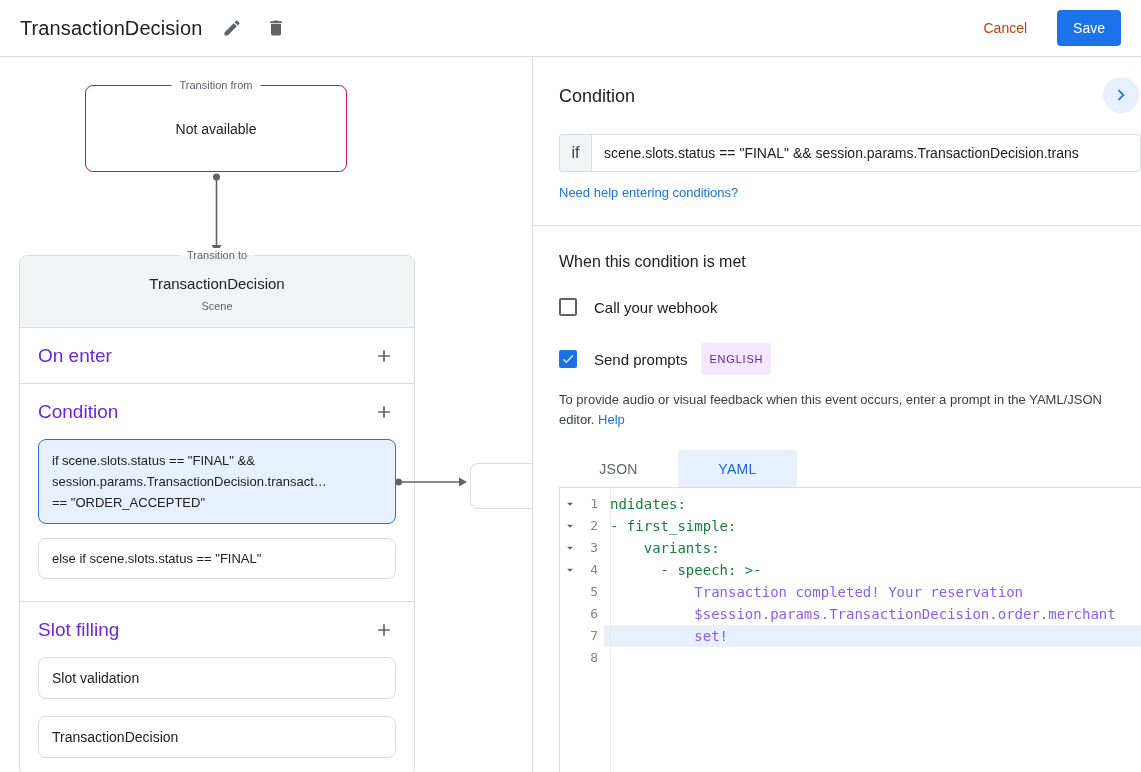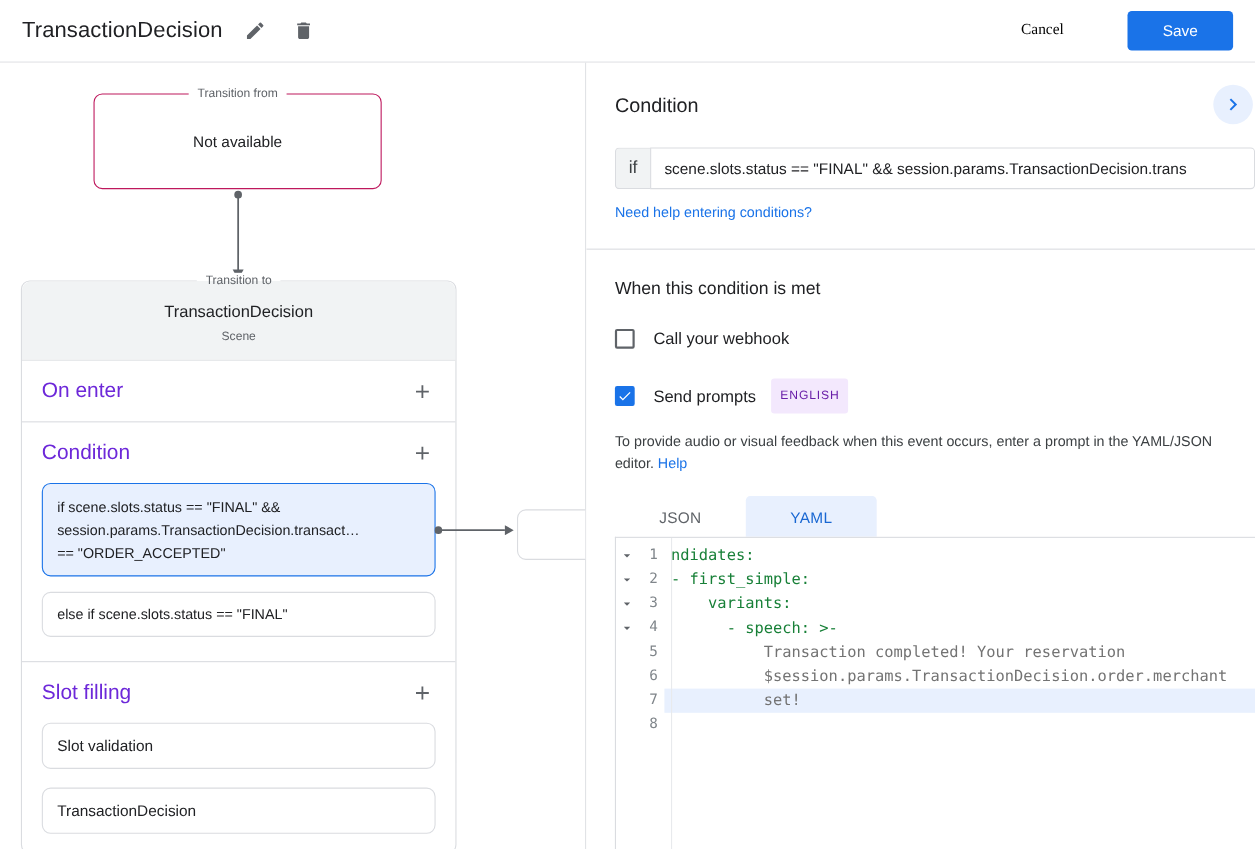"Cancel" .cancel-btn { color: #000000 -> #c2410c; font-family: Liberation Serif, serif -> Liberation Sans, sans-serif; margin-right: 52px -> 24px }
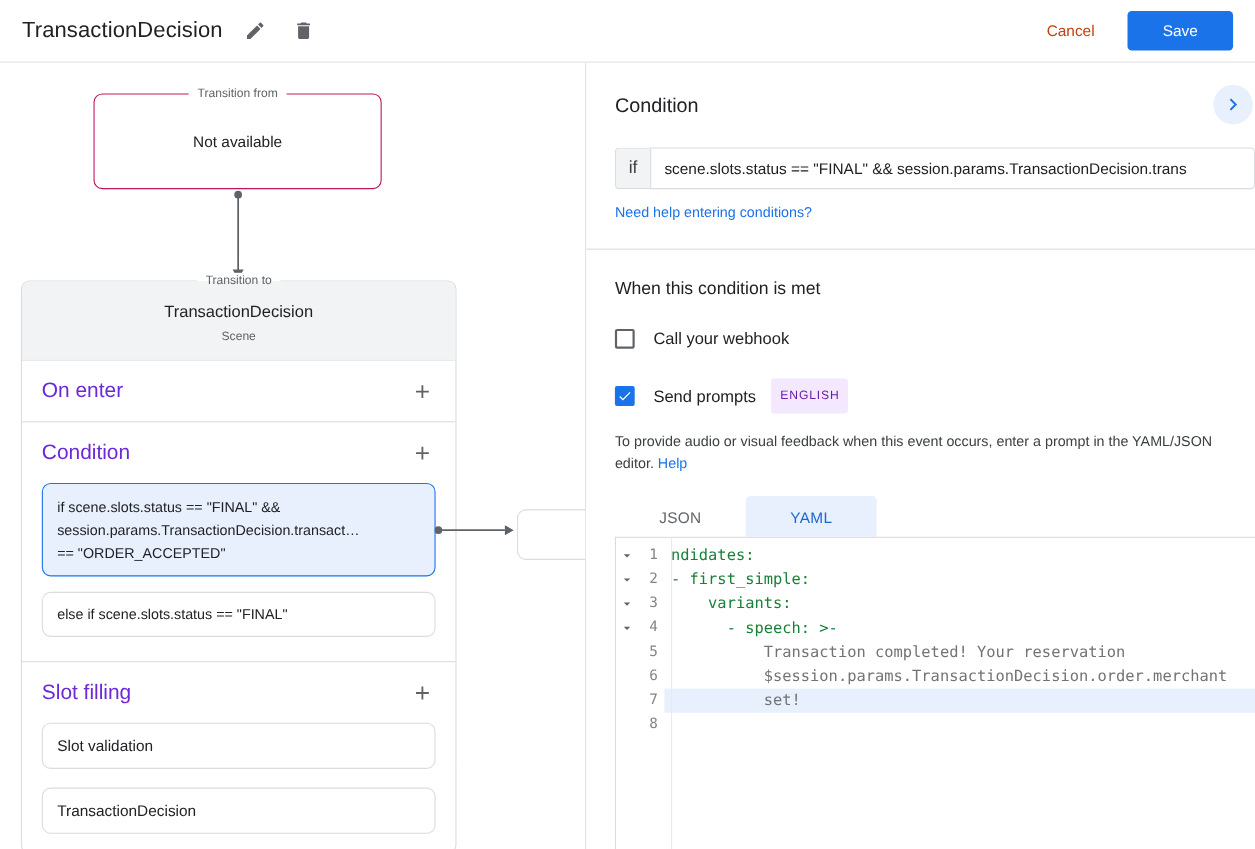"Save" .save-btn { padding: 0 32px -> 0 16px }
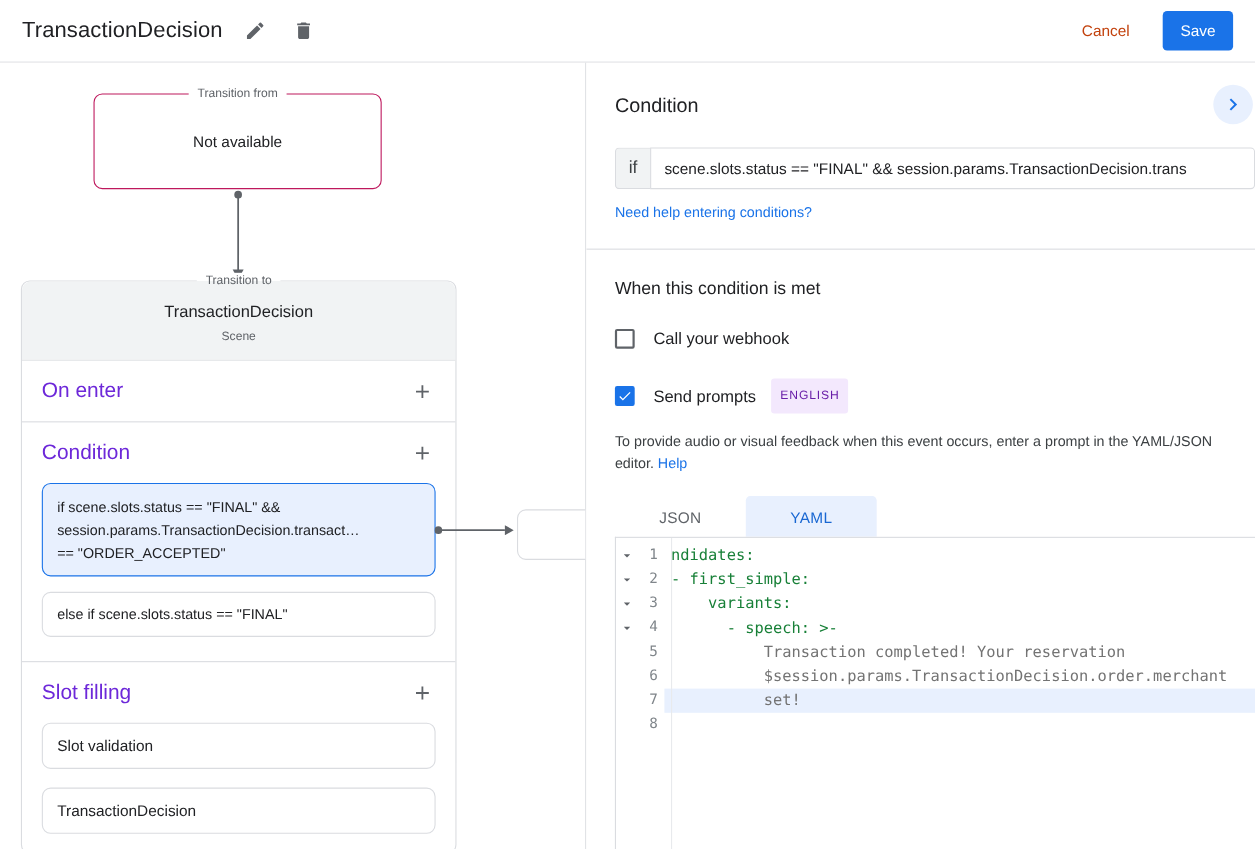"Transaction completed! Your reservation" .code { color: #737373 -> #8b5cf6 }
